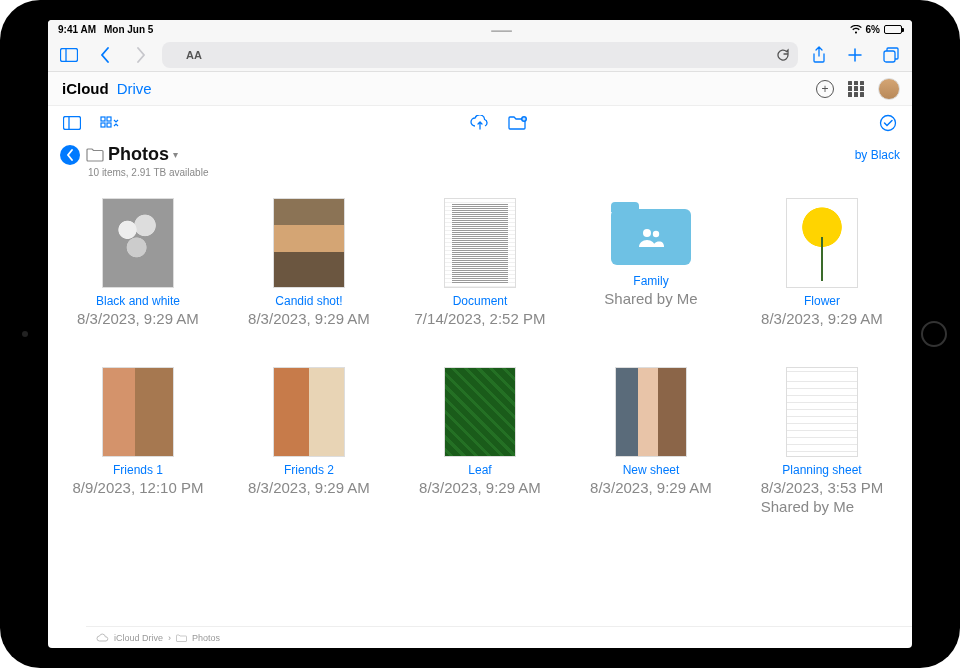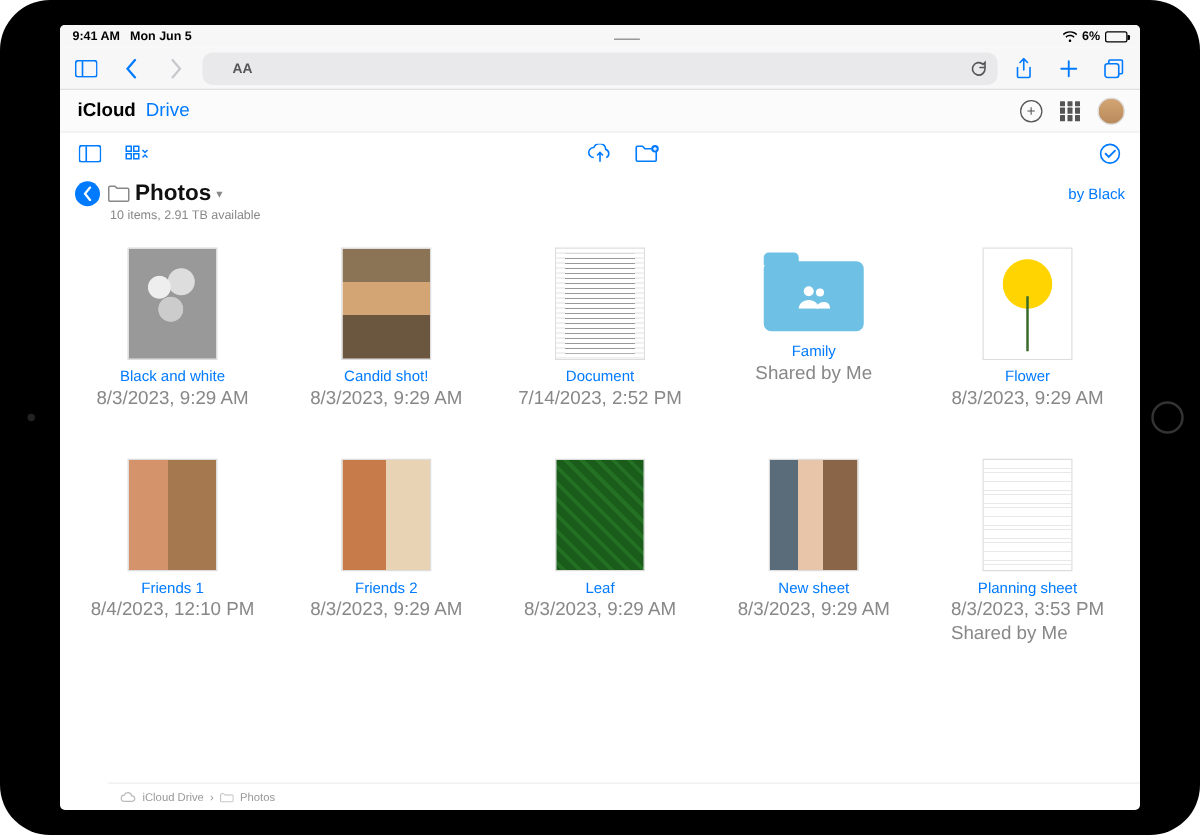"8/4/2023, 12:10 PM" div { text: 8/4/2023 -> 8/9/2023 }
